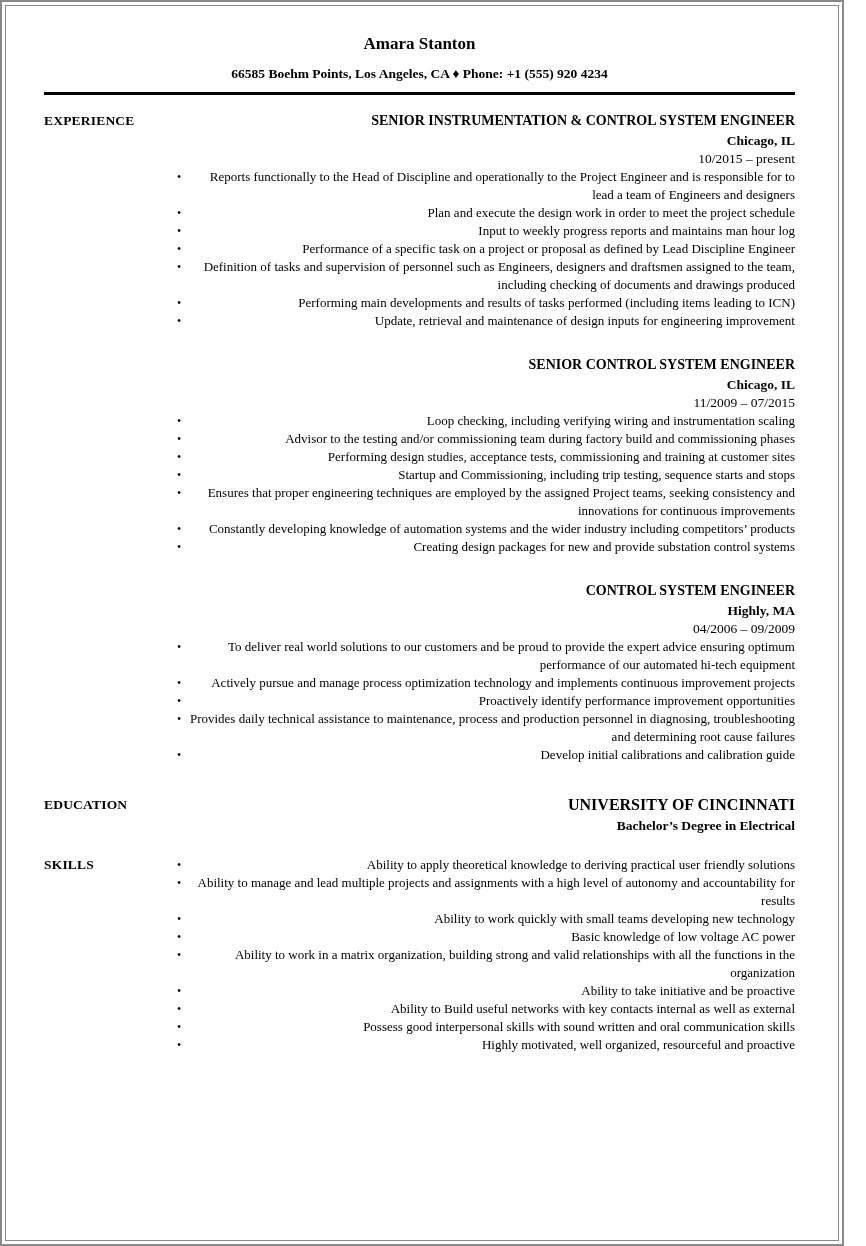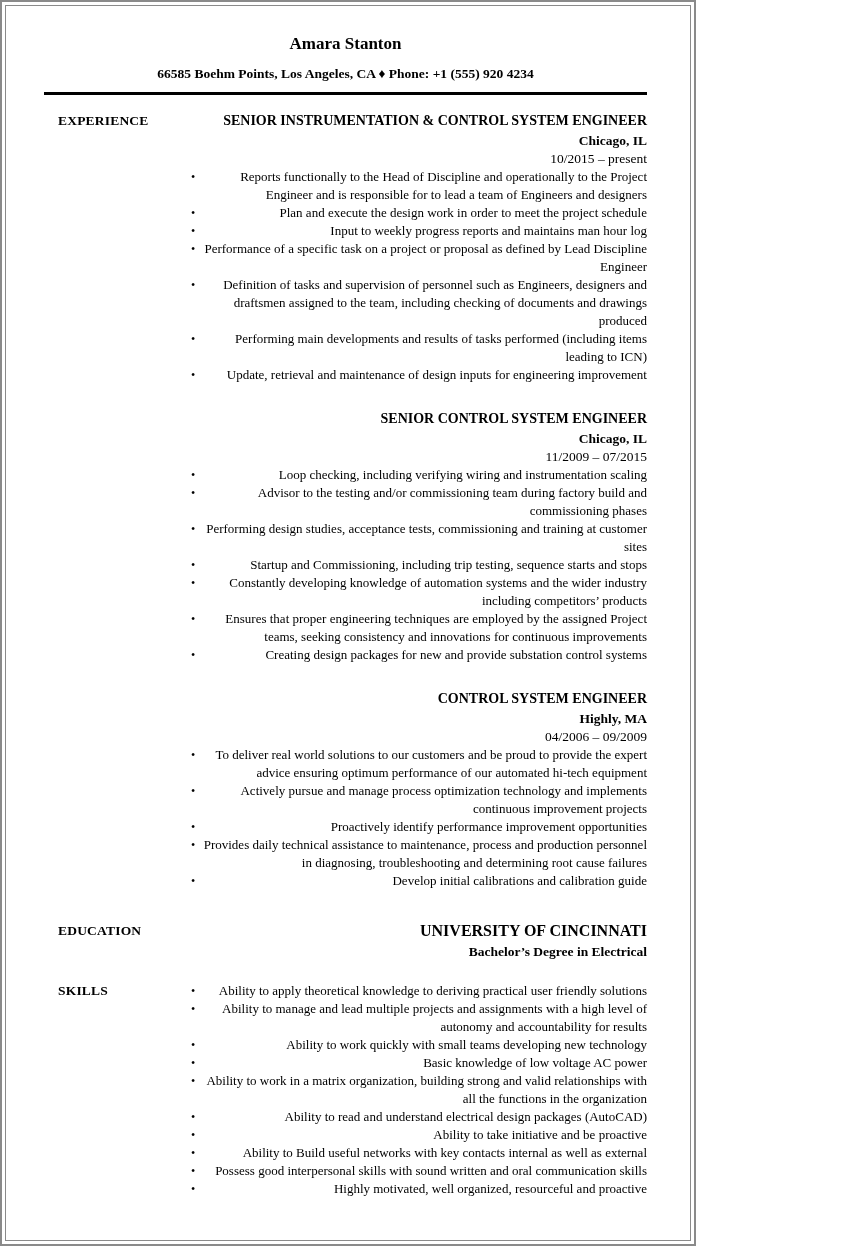"Amara Stanton" .page-outer { width: 696px -> 844px }
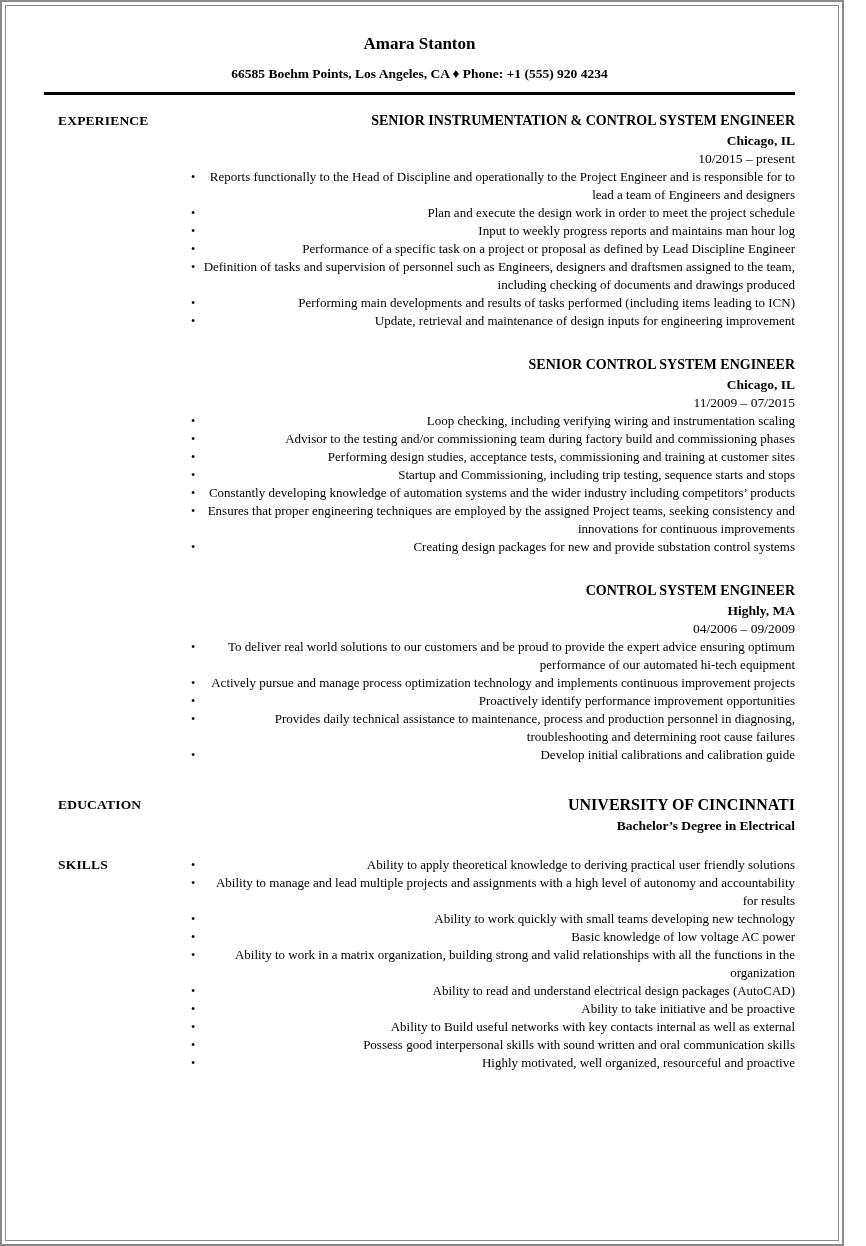"EXPERIENCE" .section-row { margin-left: 14px -> none }
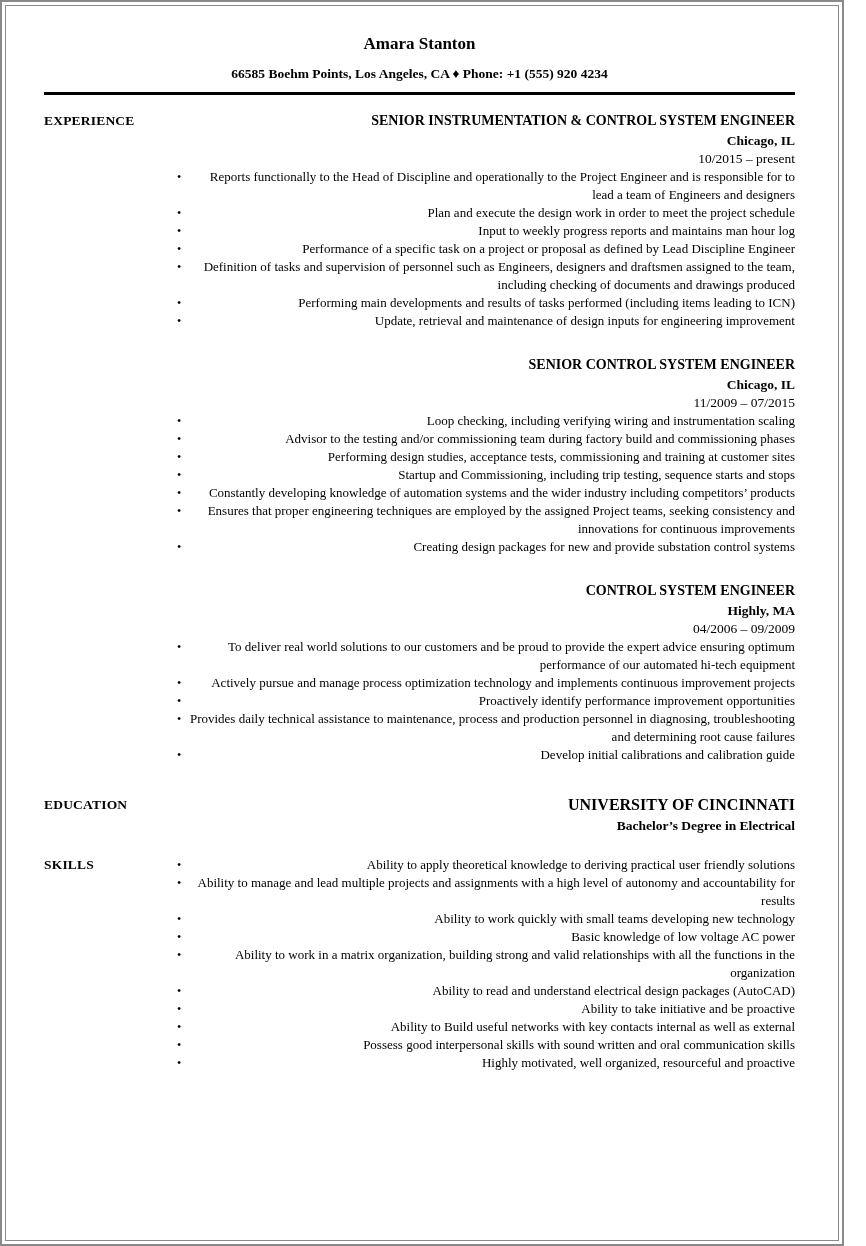"Constantly developing knowledge of" li { order: before "Ensures that proper engineering" -> after "Ensures that proper engineering" }
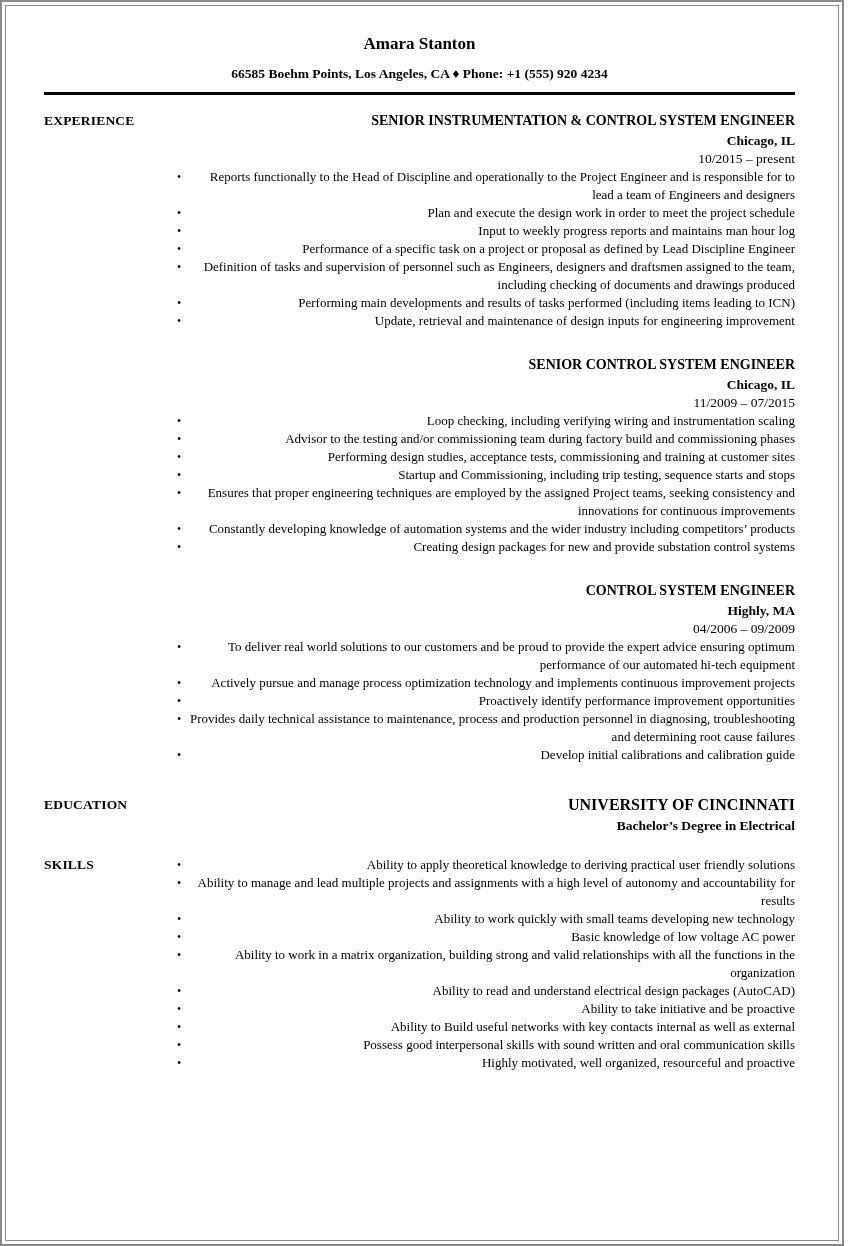"Ability to read and understand" li { html: <li>Ability to read and understand electrical design packages (AutoCAD)</li> -> none }
